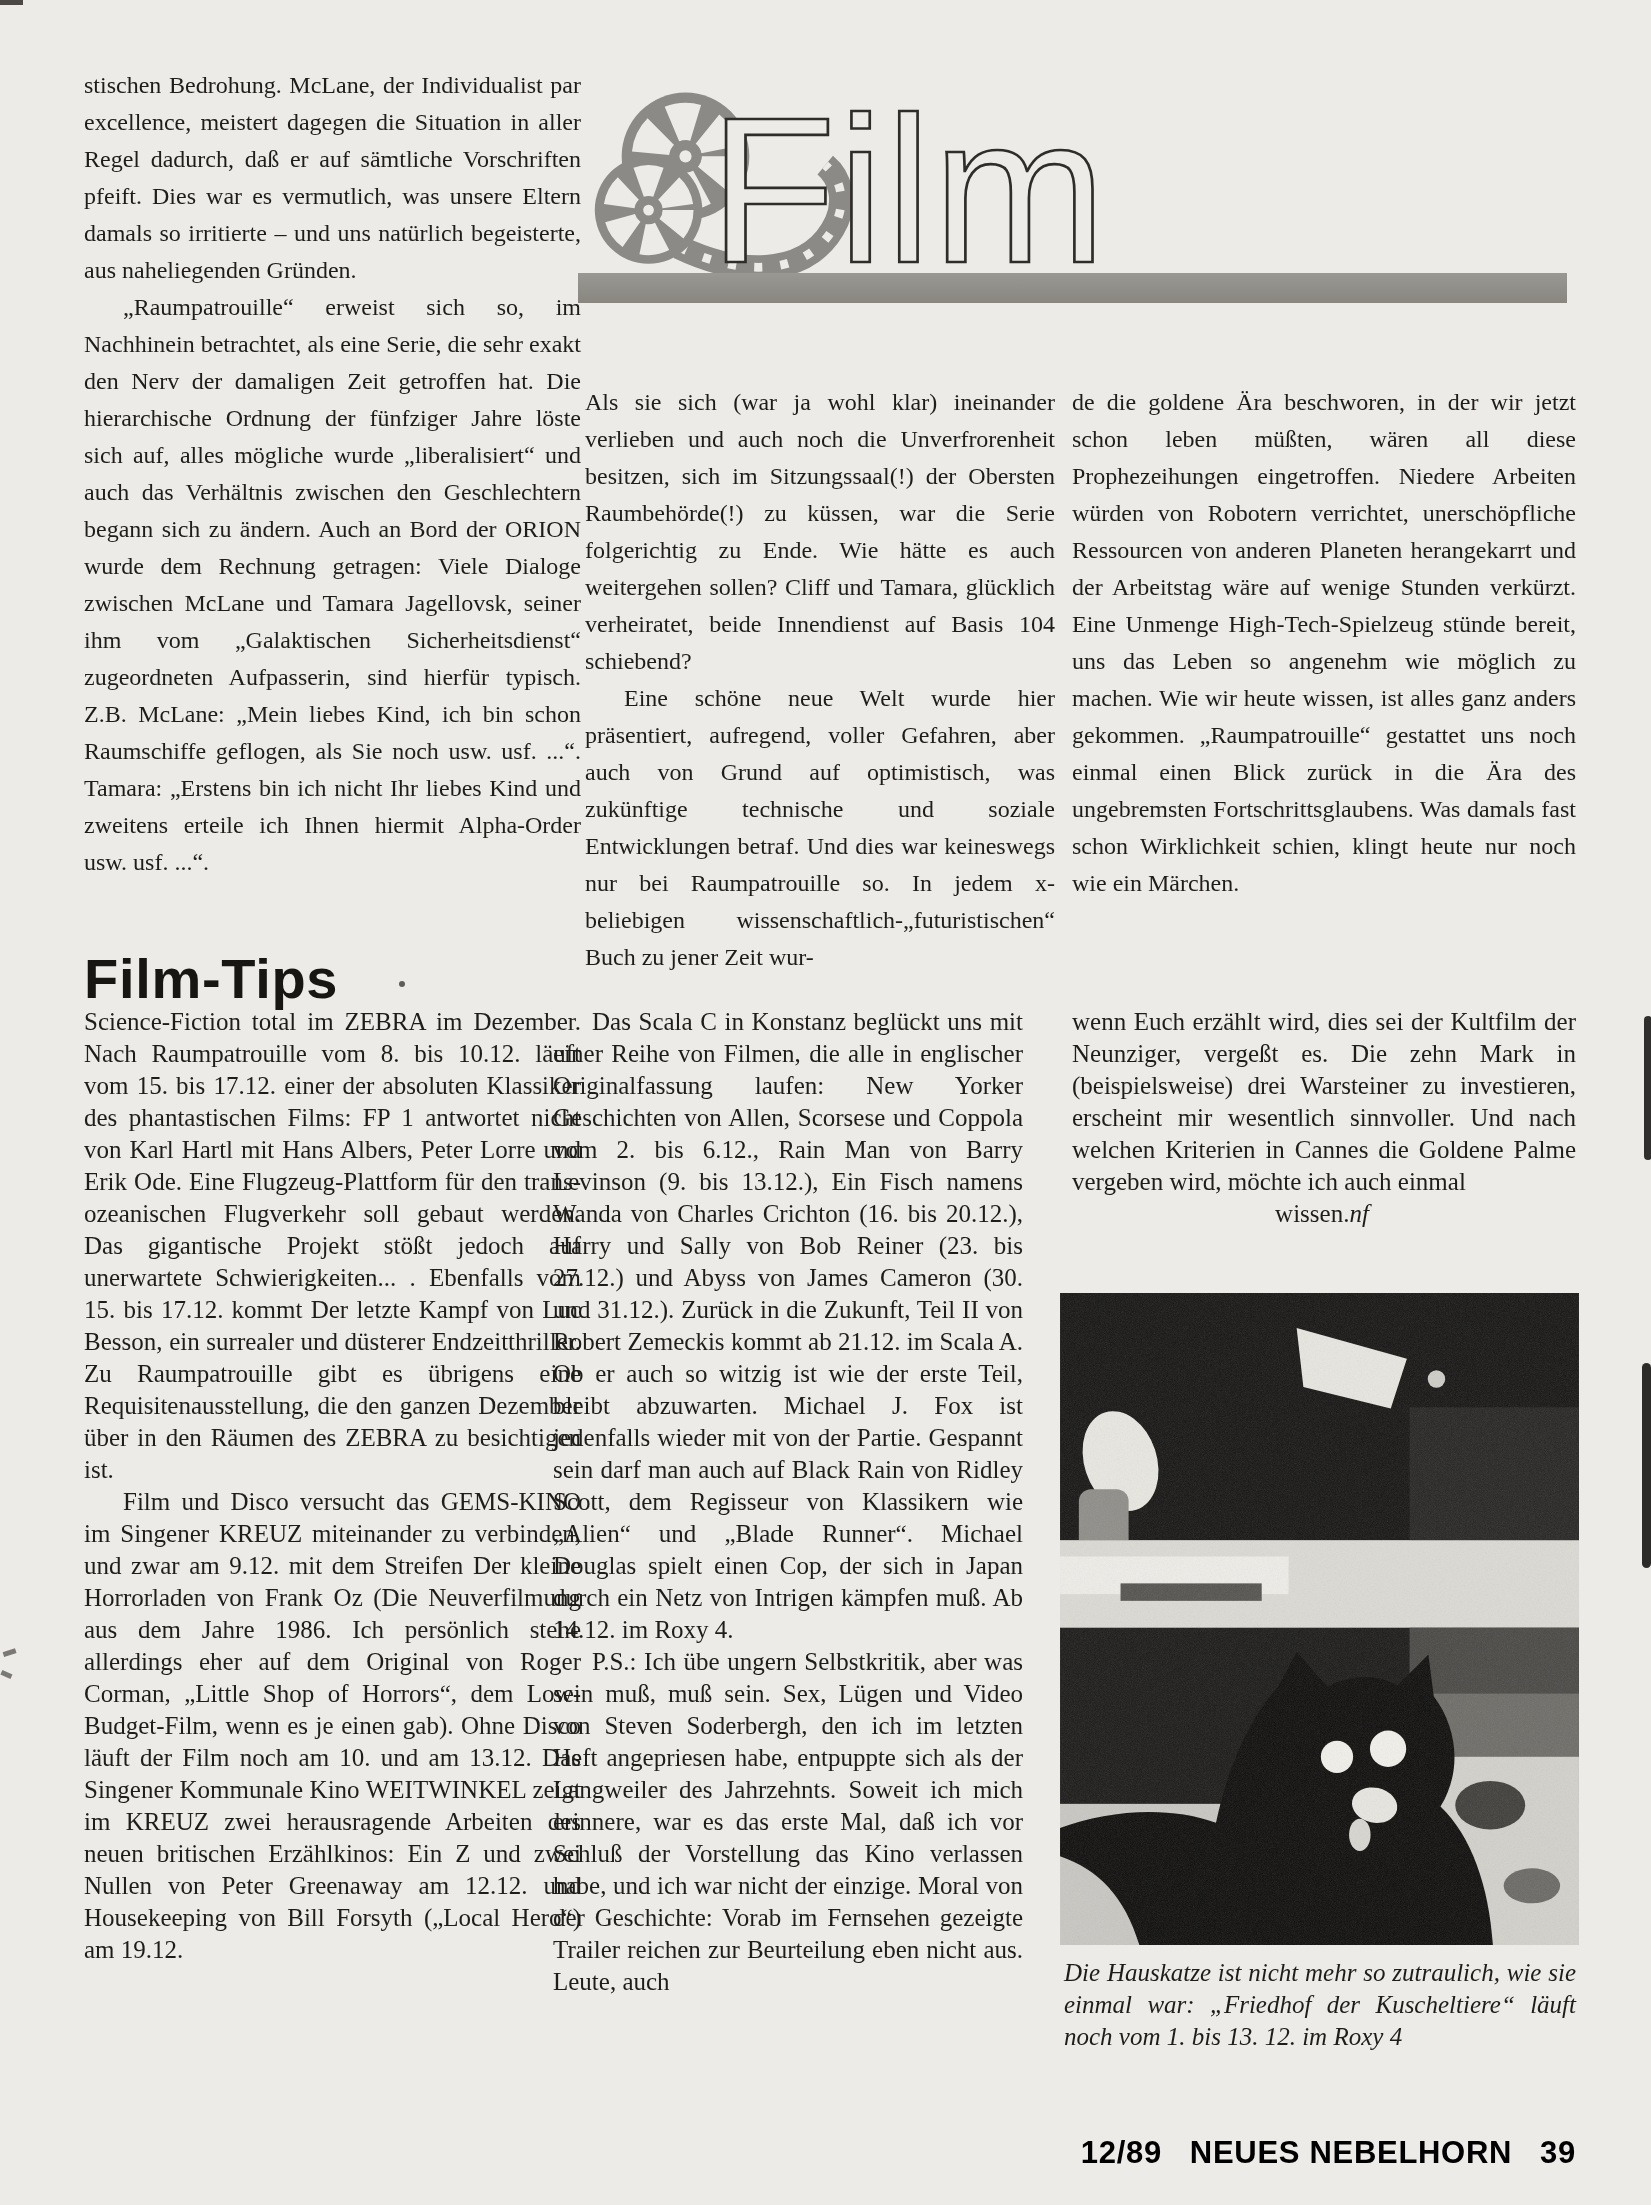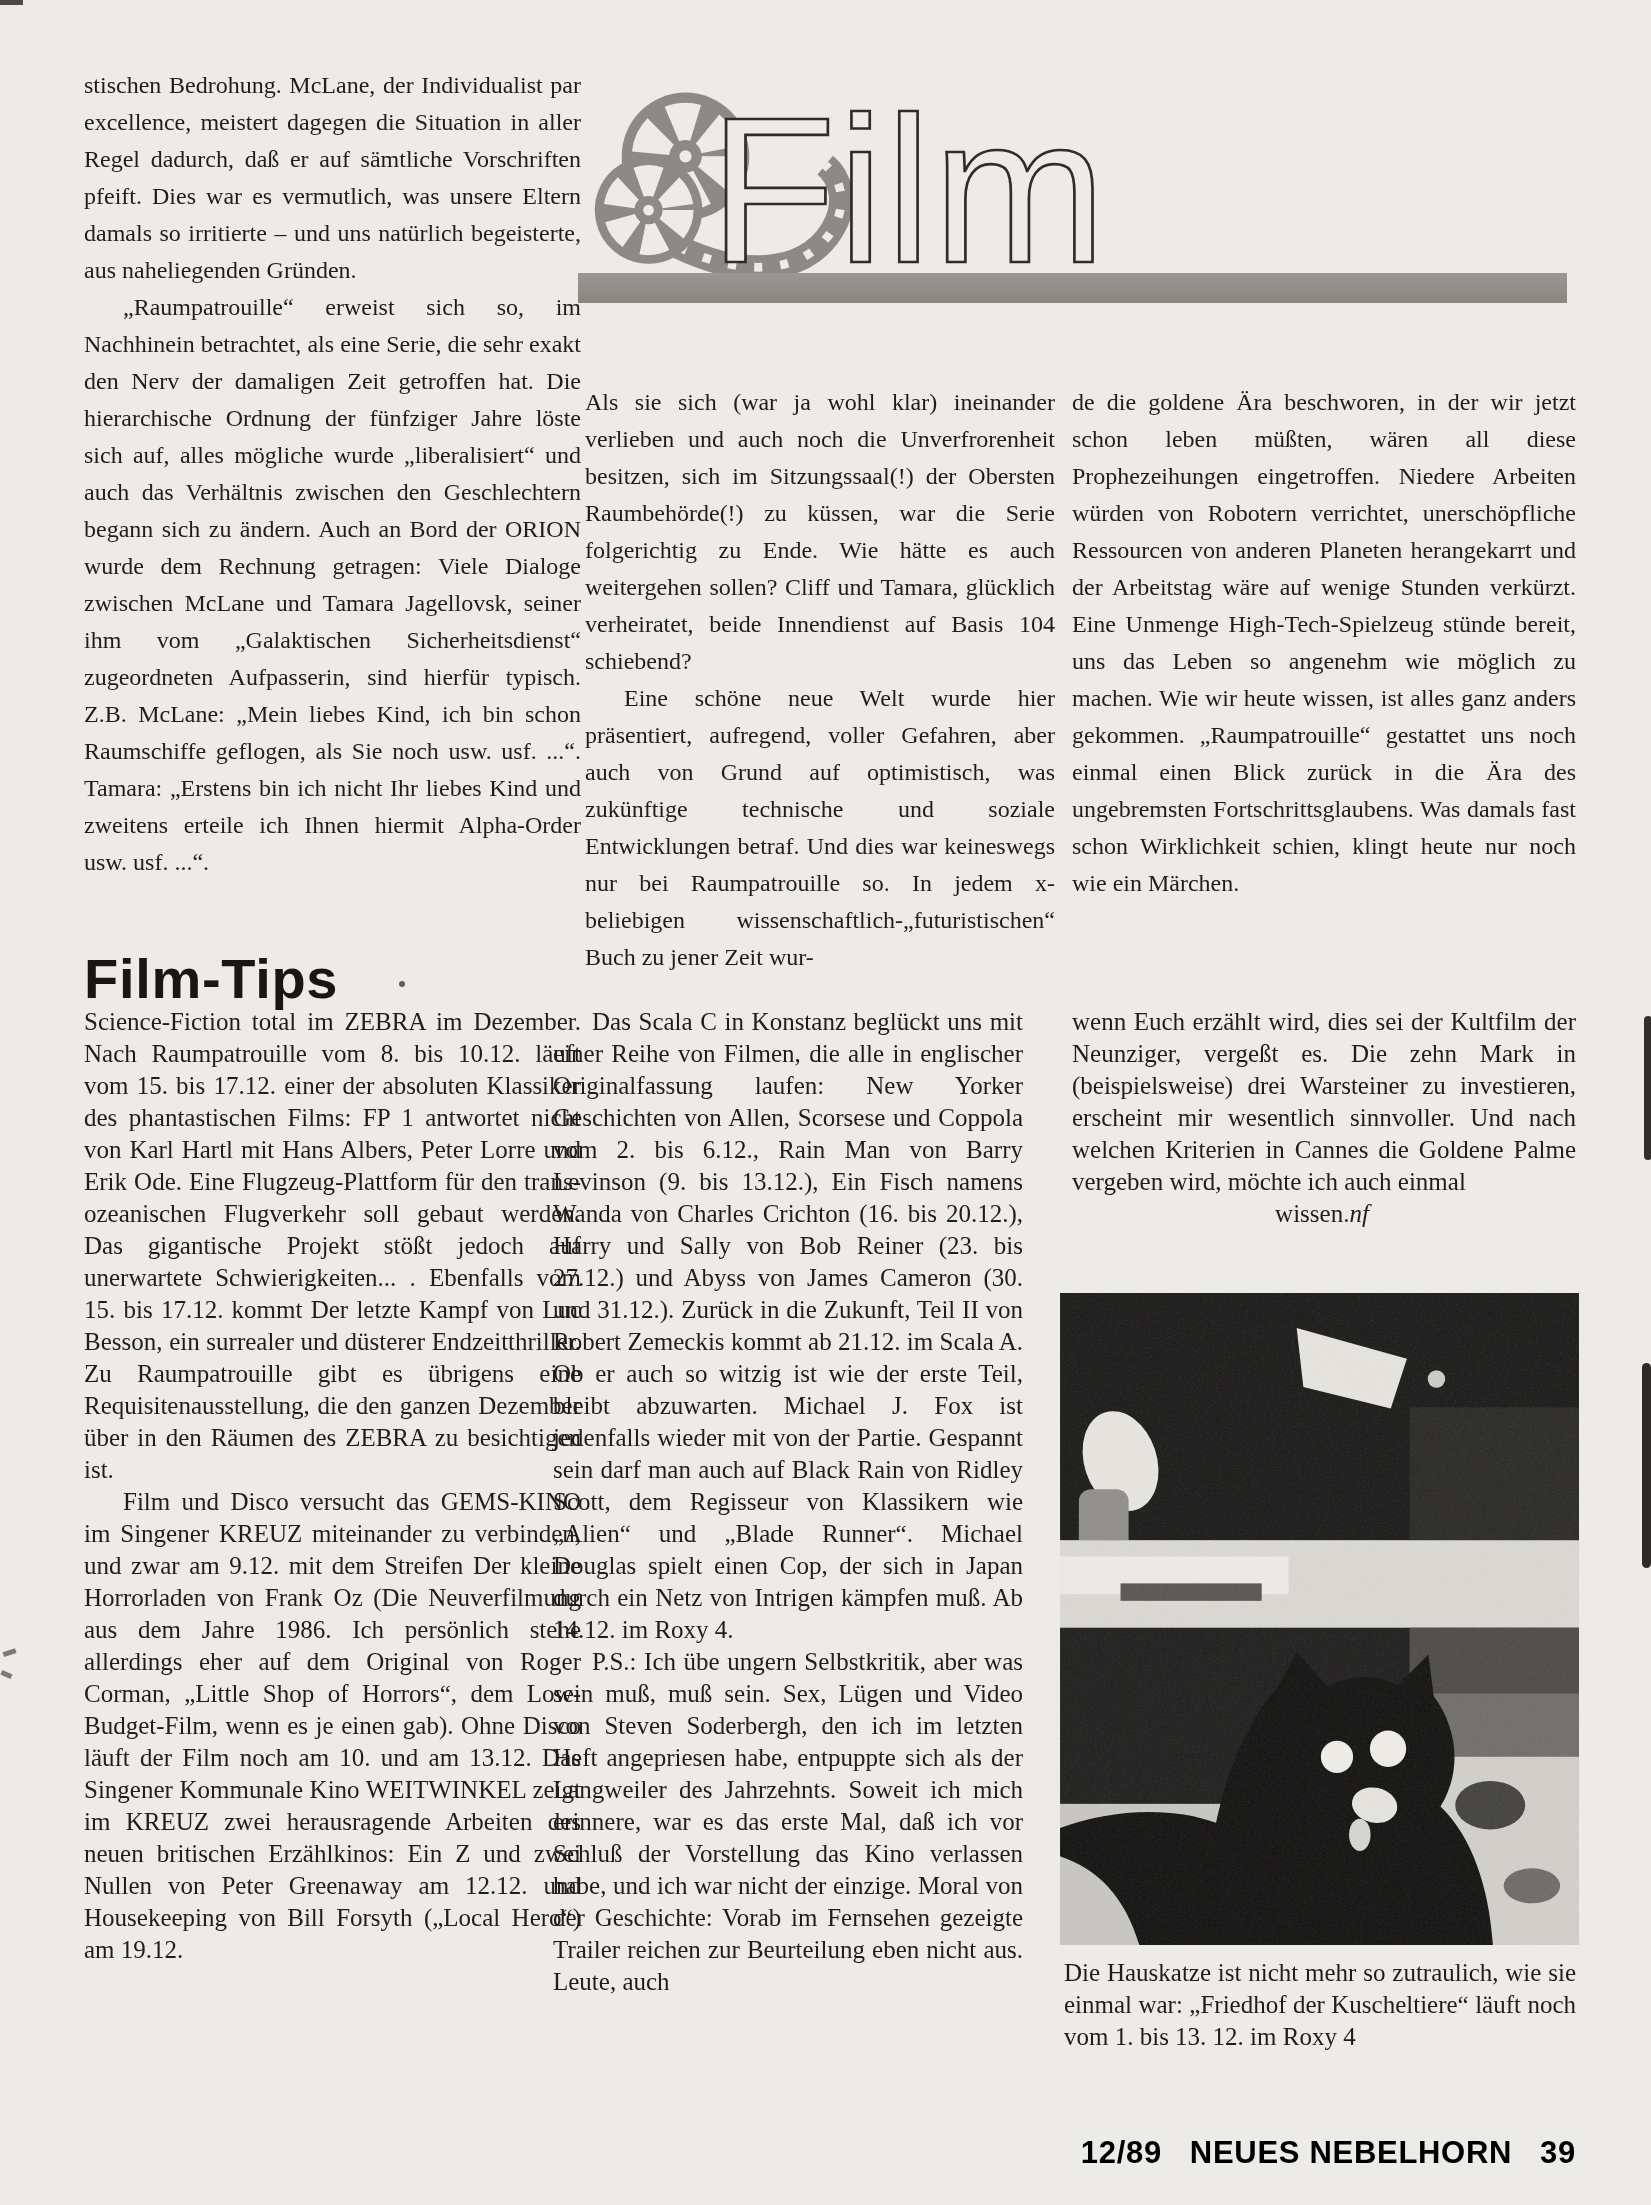"Die Hauskatze ist nicht mehr" #caption { font-style: none -> italic }
